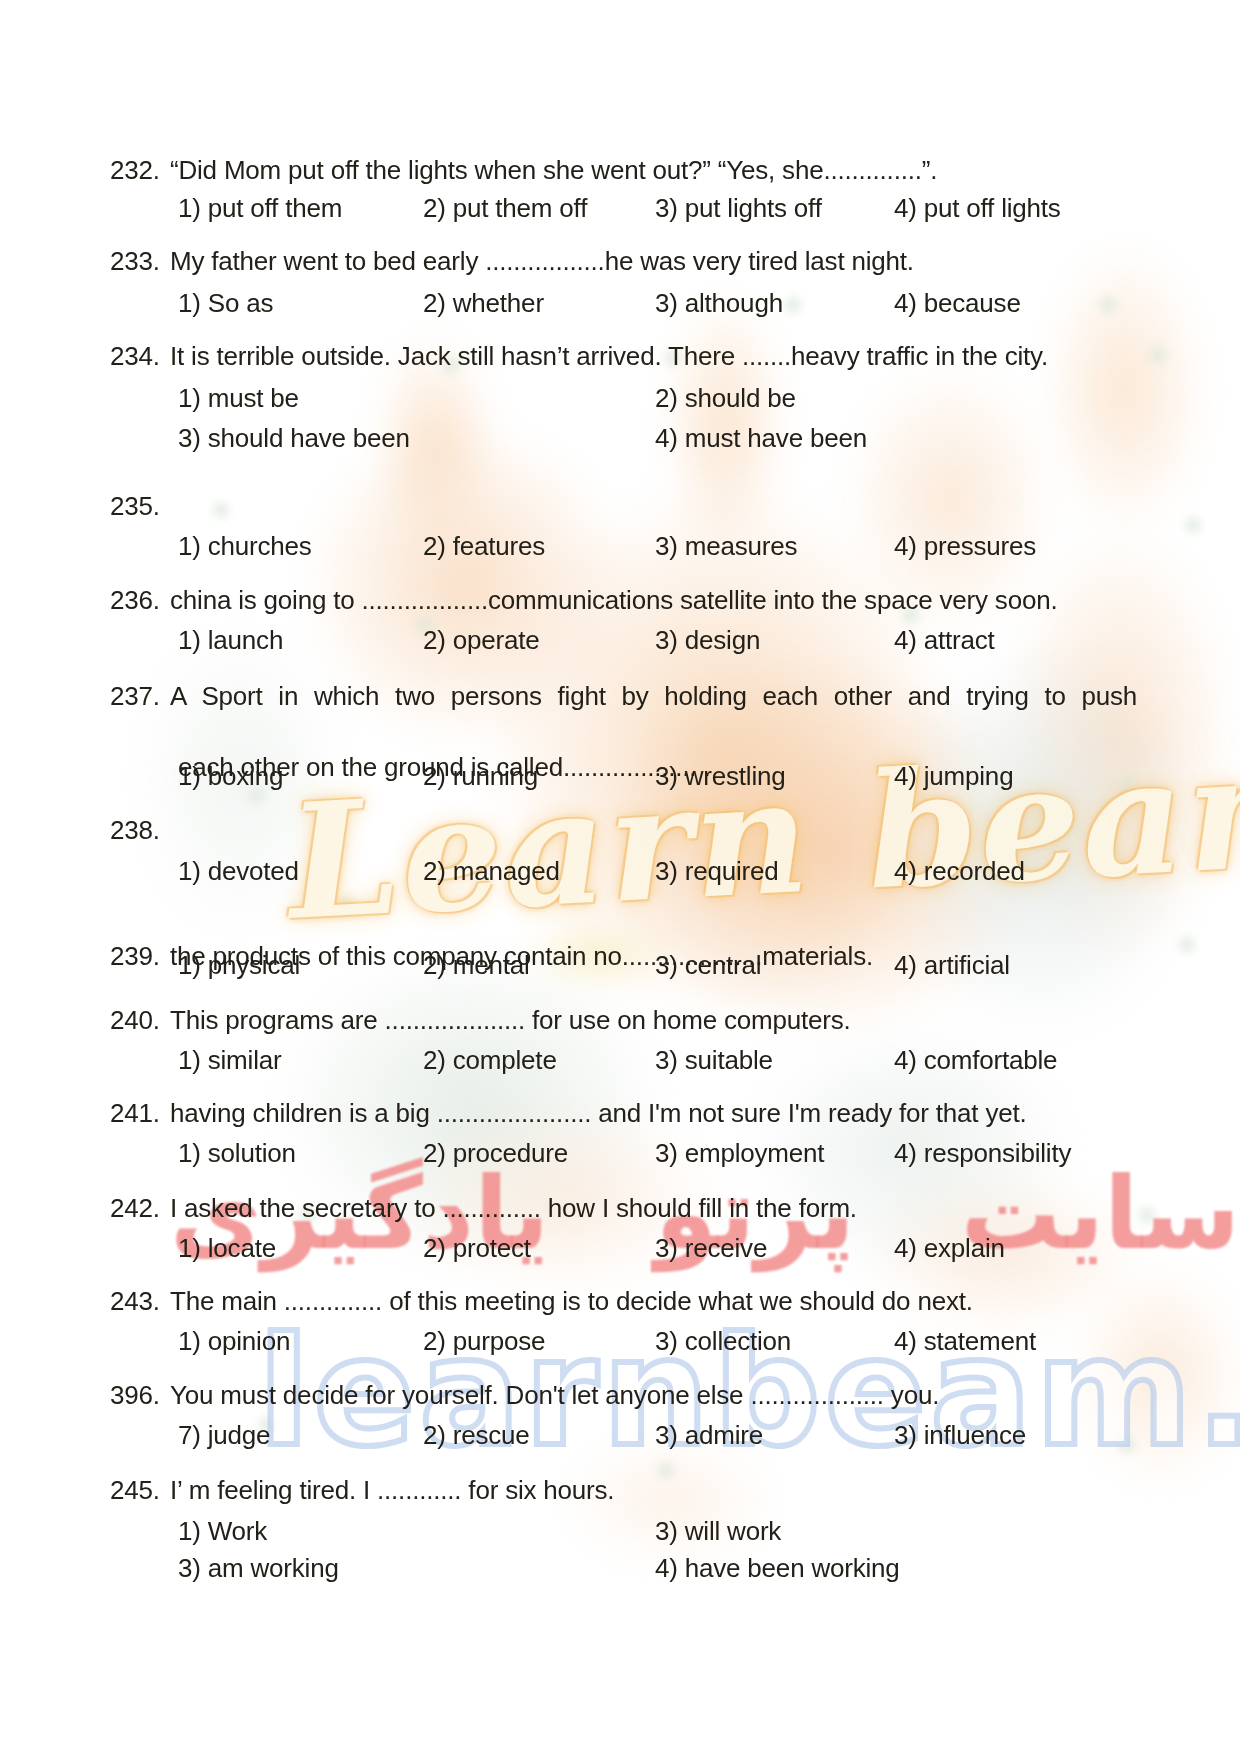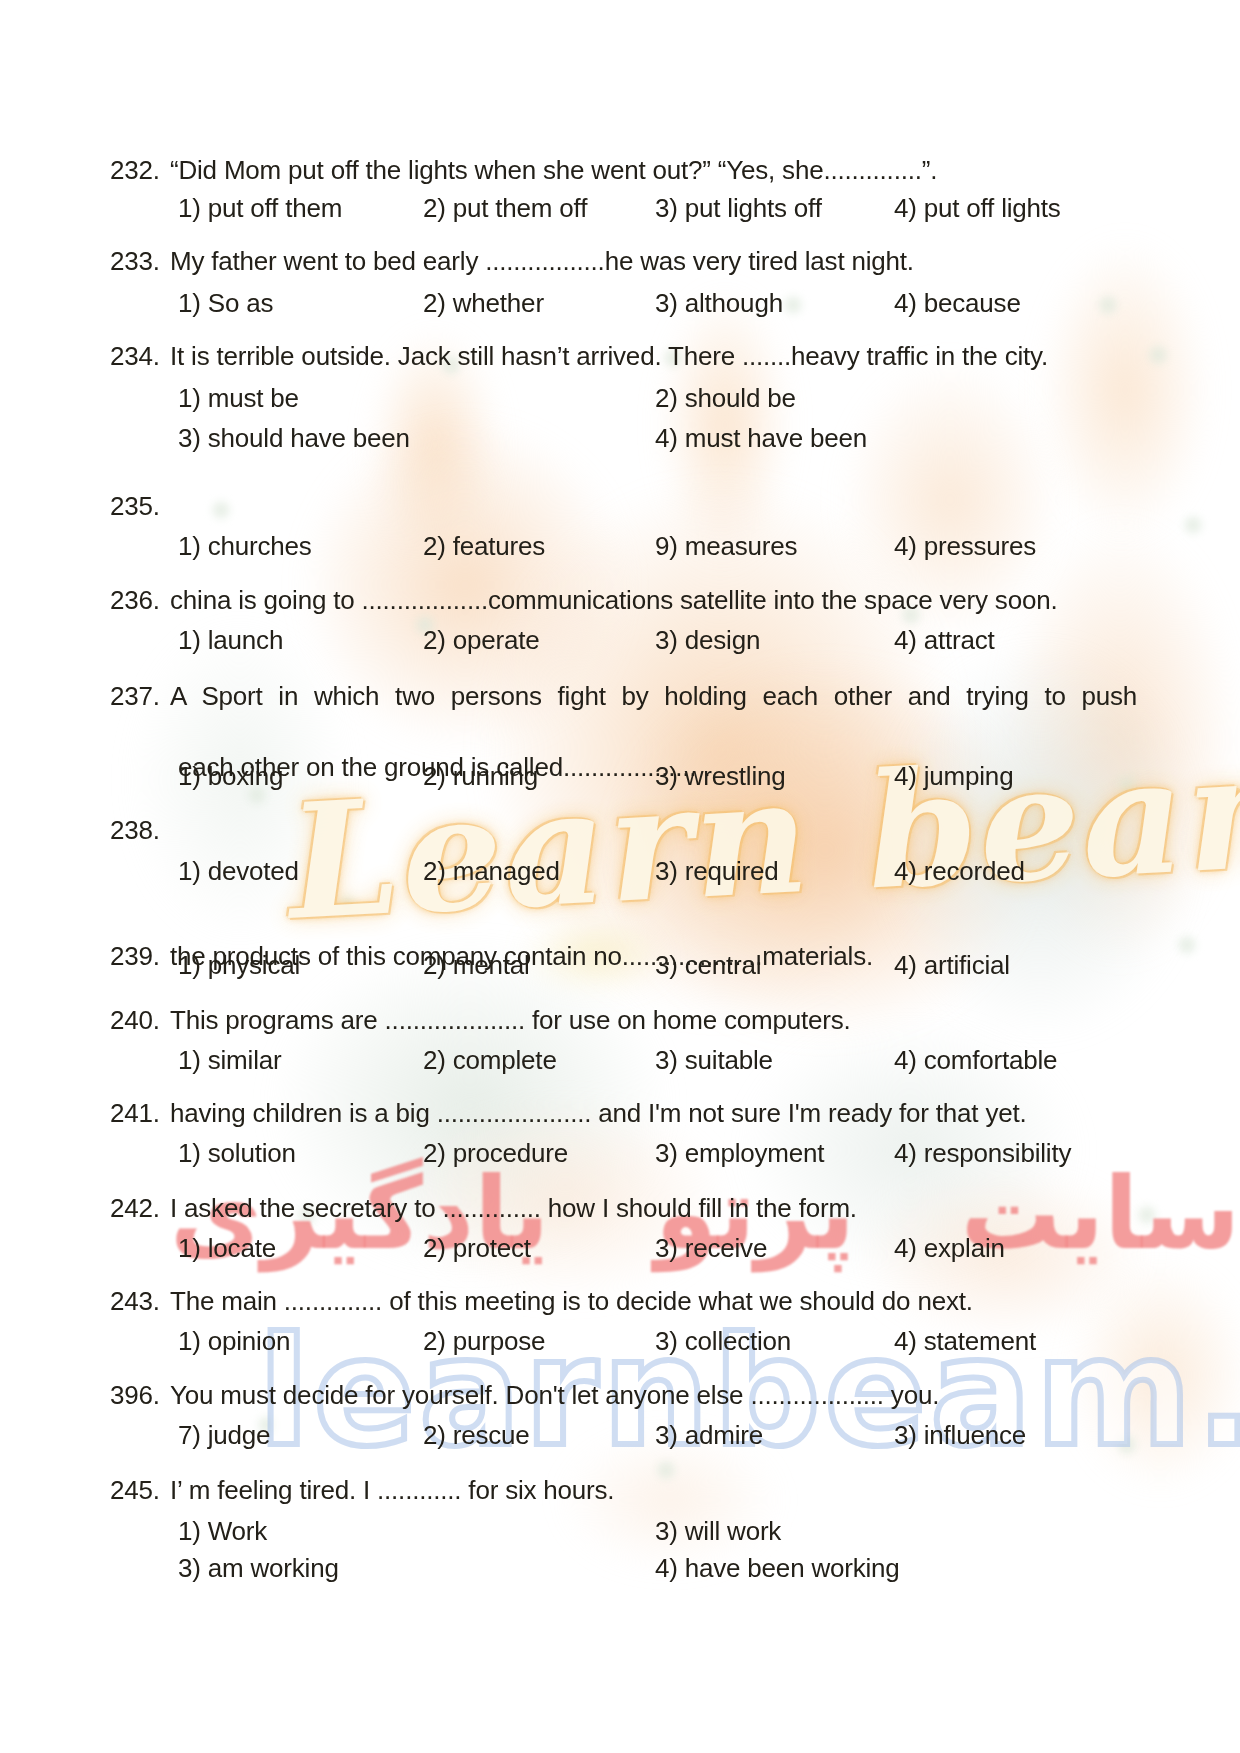"9) measures" span.opt { text: 9 -> 3 }
